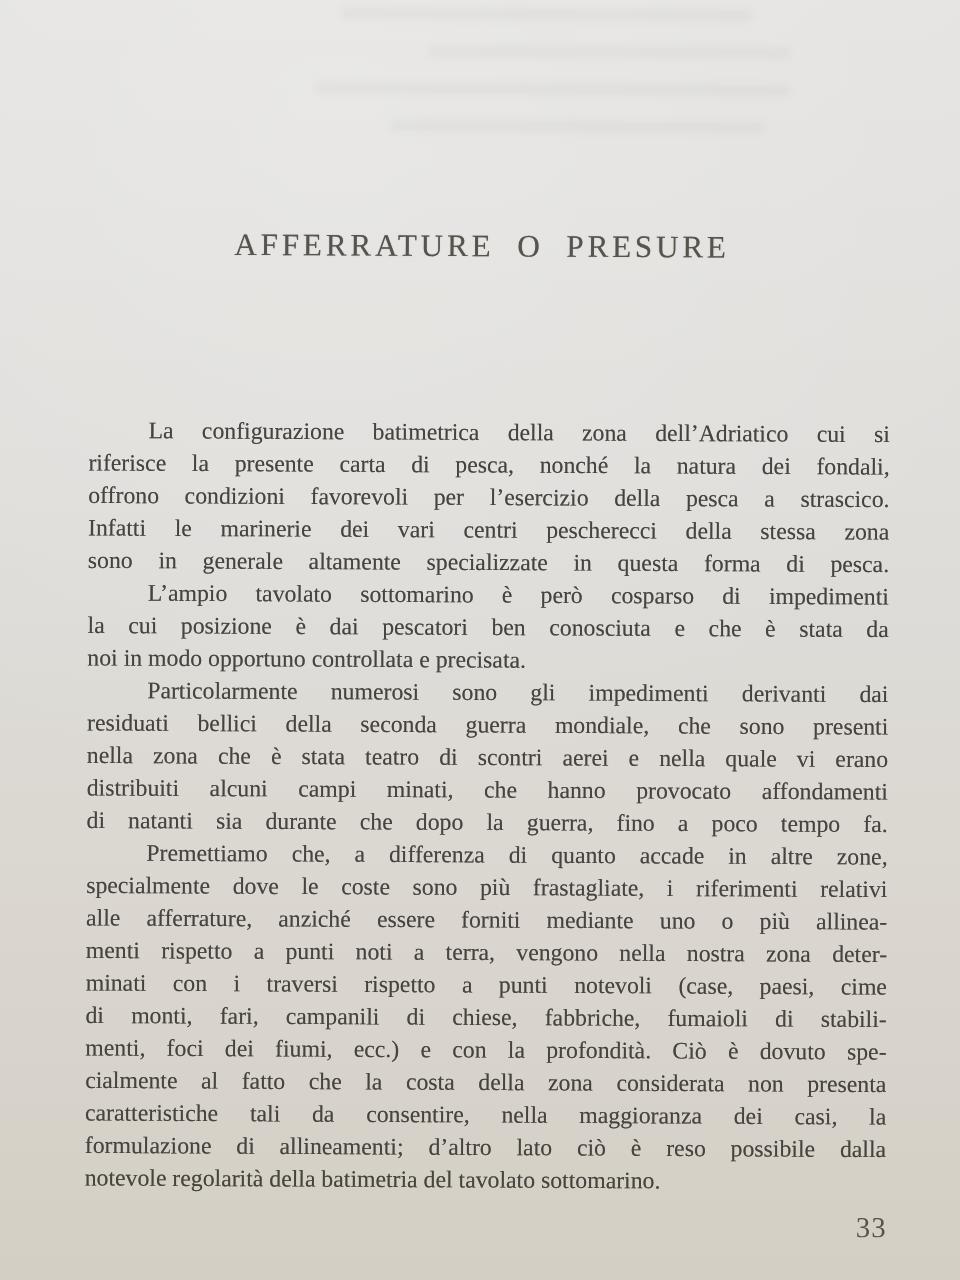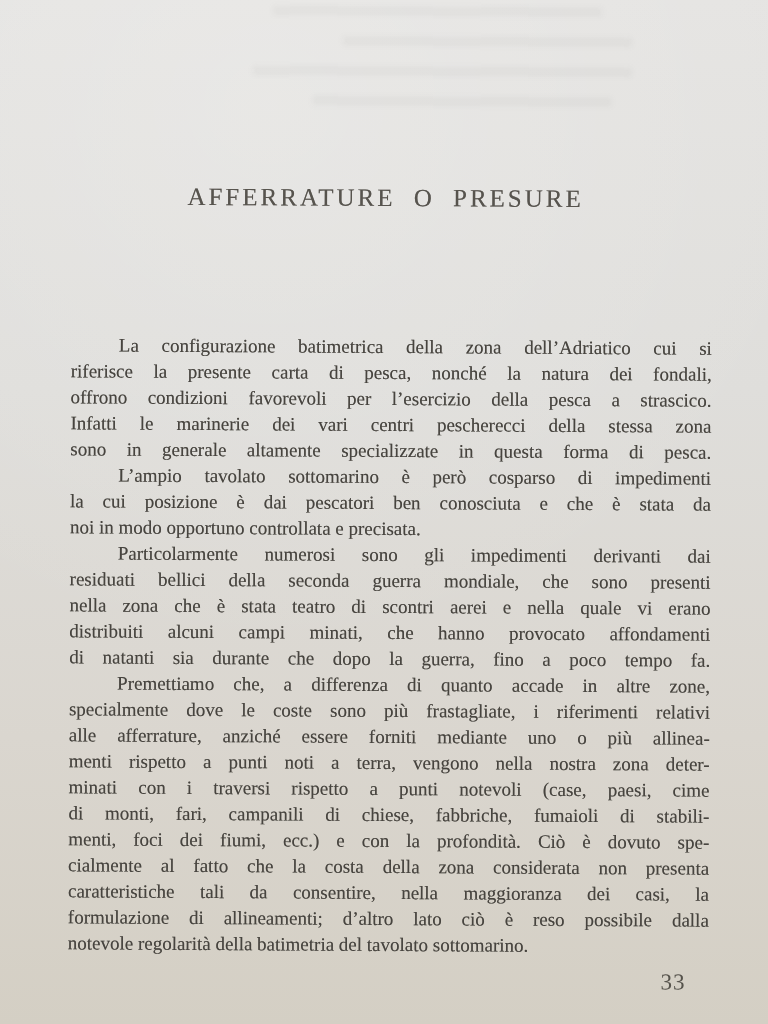"33" .page-number { right: 80px -> 56px }
